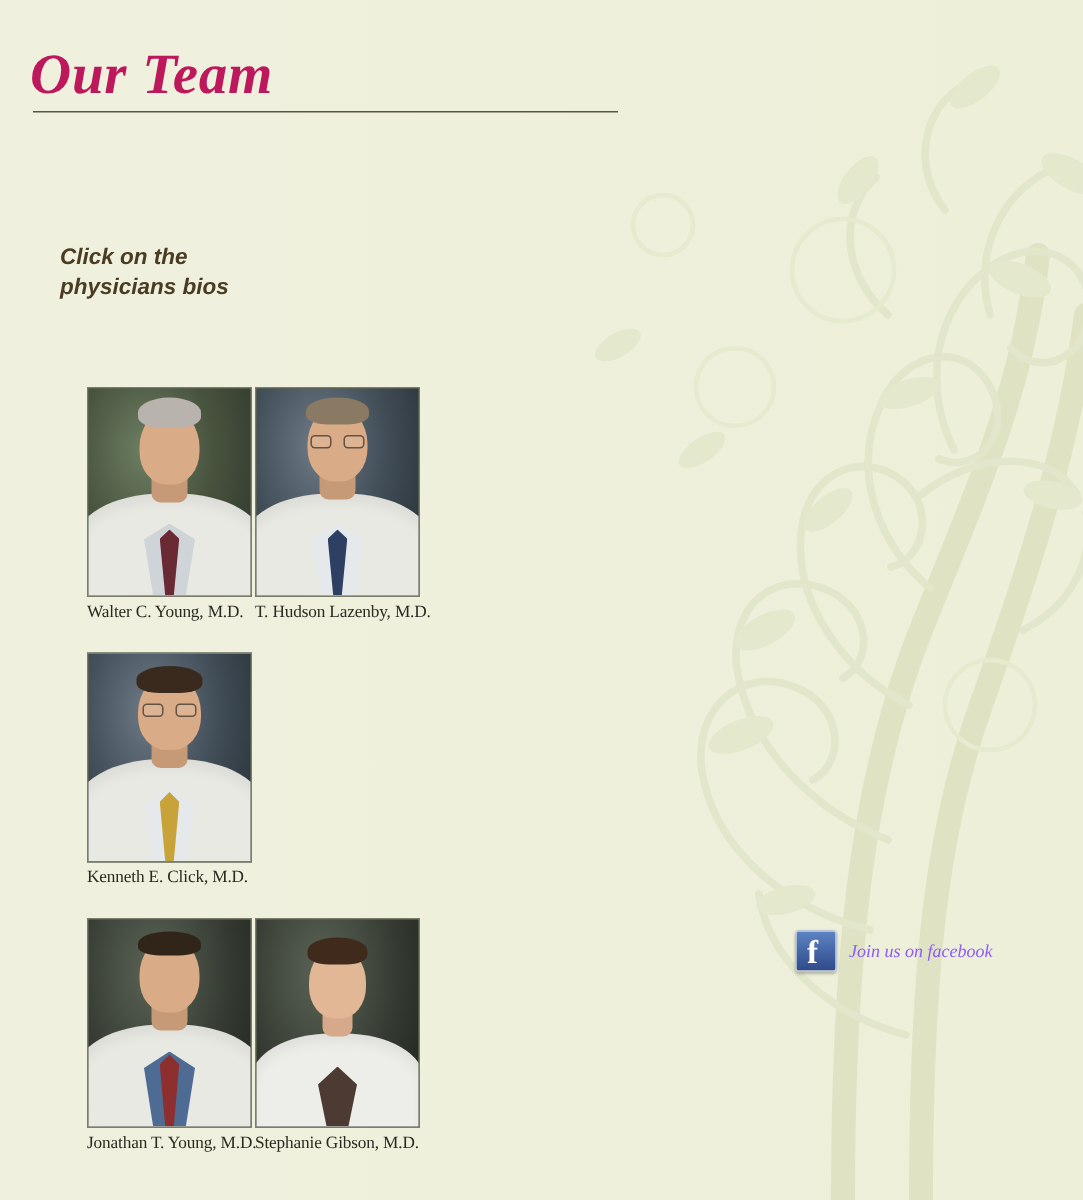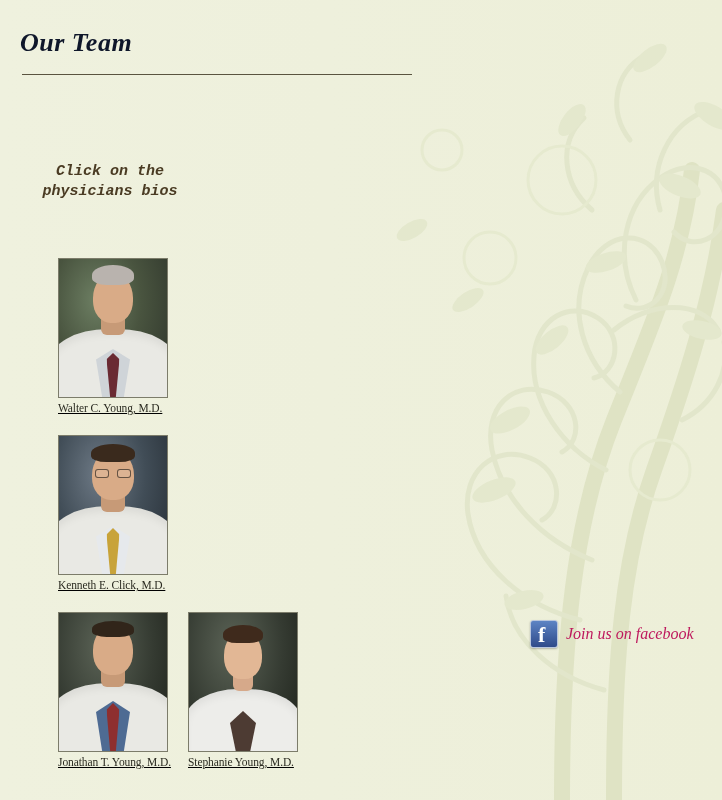"Our Team" #page-title { color: #0f172a -> #be185d; font-size: 26px -> 38px }
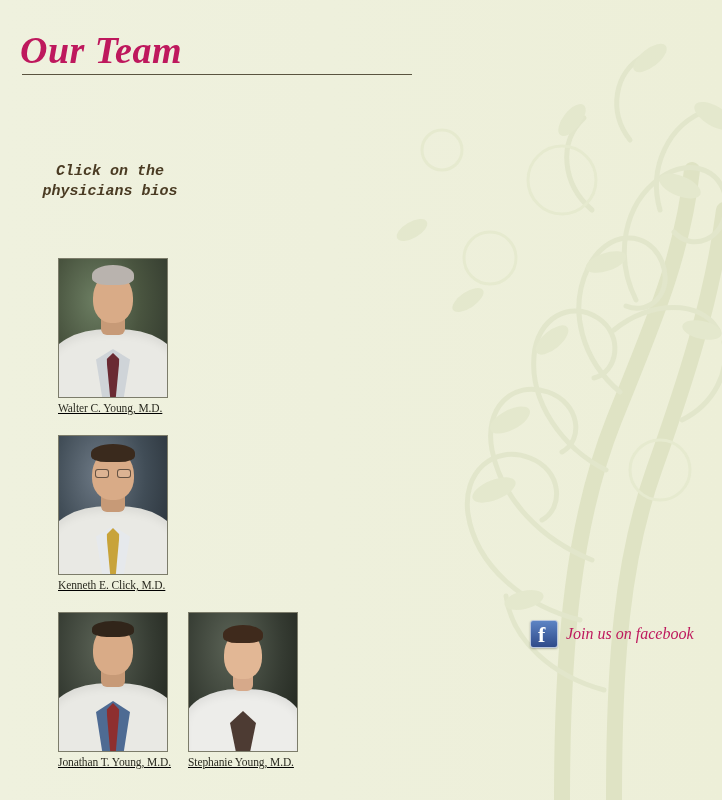"Click on the" #instruction { font-family: Liberation Mono, monospace -> Liberation Sans, sans-serif; text-align: center -> left }
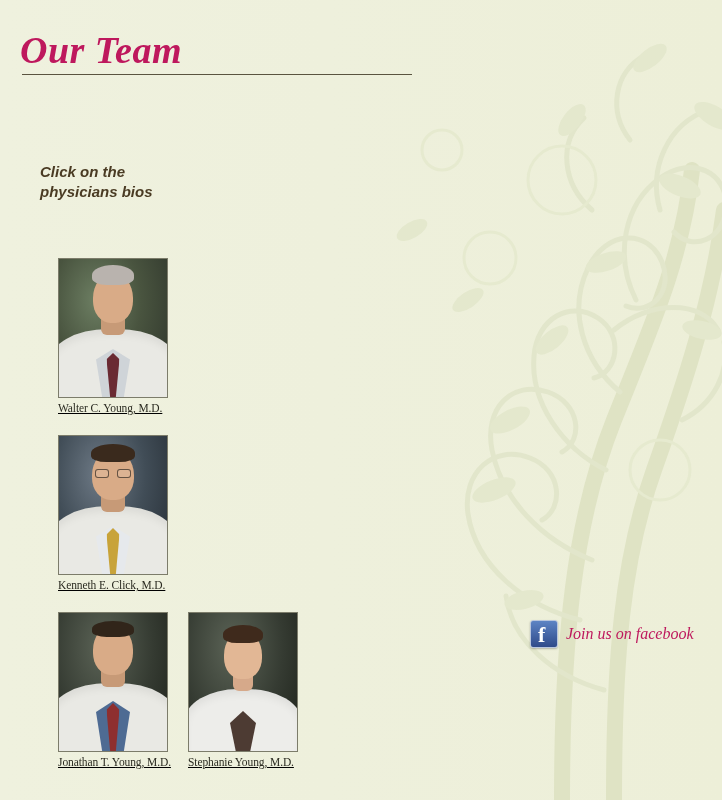"Walter C. Young, M.D." .grid-row { gap: 18px -> none; text-decoration: underline -> none }
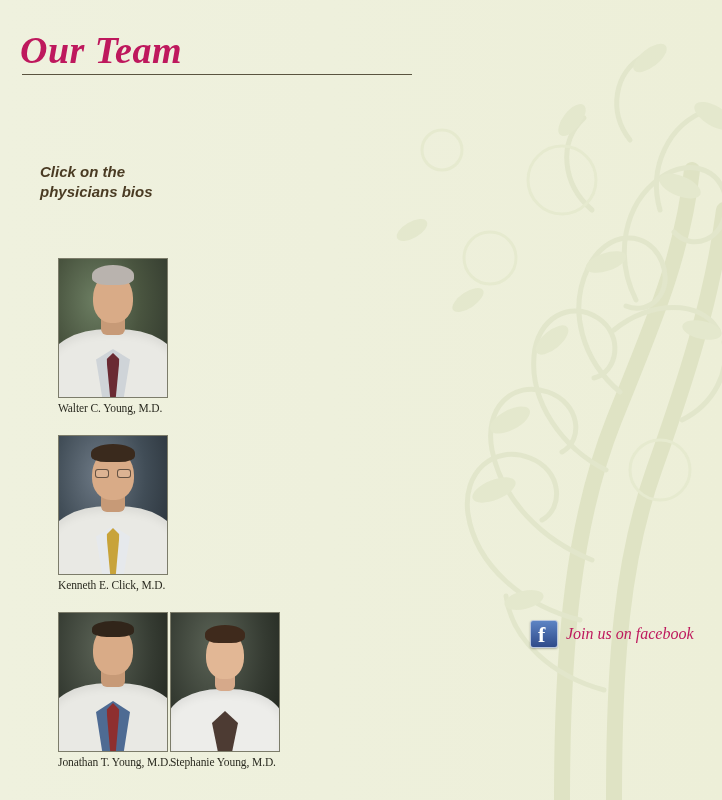"T. Hudson Lazenby, M.D." div.physician-card { html: none -> <div> <div> <div> <div></div> <div></div> <div></div> <div></div> <div></div> <div></div> <div></div> <div></div> </div> </div> <div>T. Hudson Lazenby, M.D.</div> </div> }
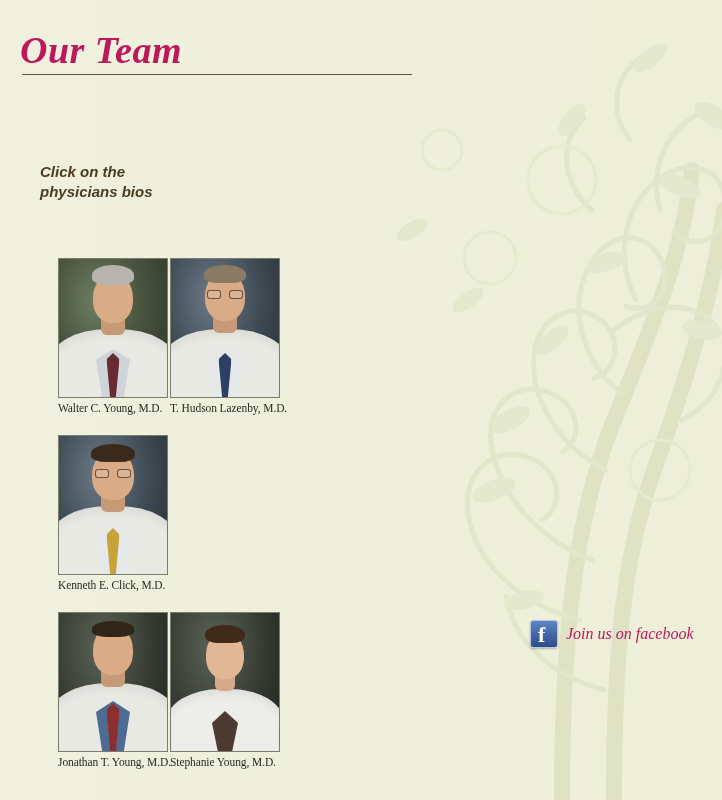"Join us on facebook" #facebook-label { color: #be185d -> #8b5cf6; font-size: 16px -> 12px }
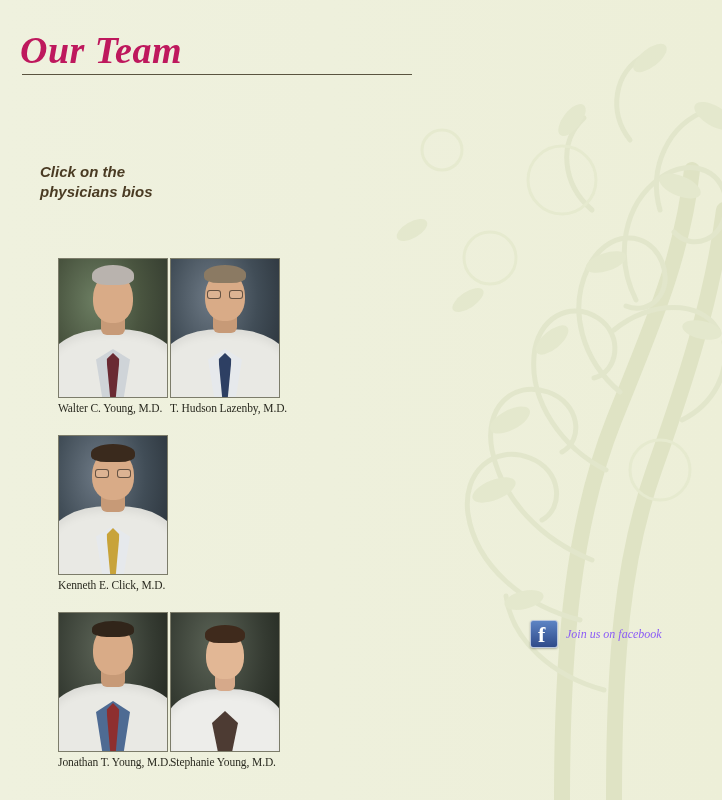"Stephanie Young, M.D." div.physician-name { text: Young -> Gibson }
